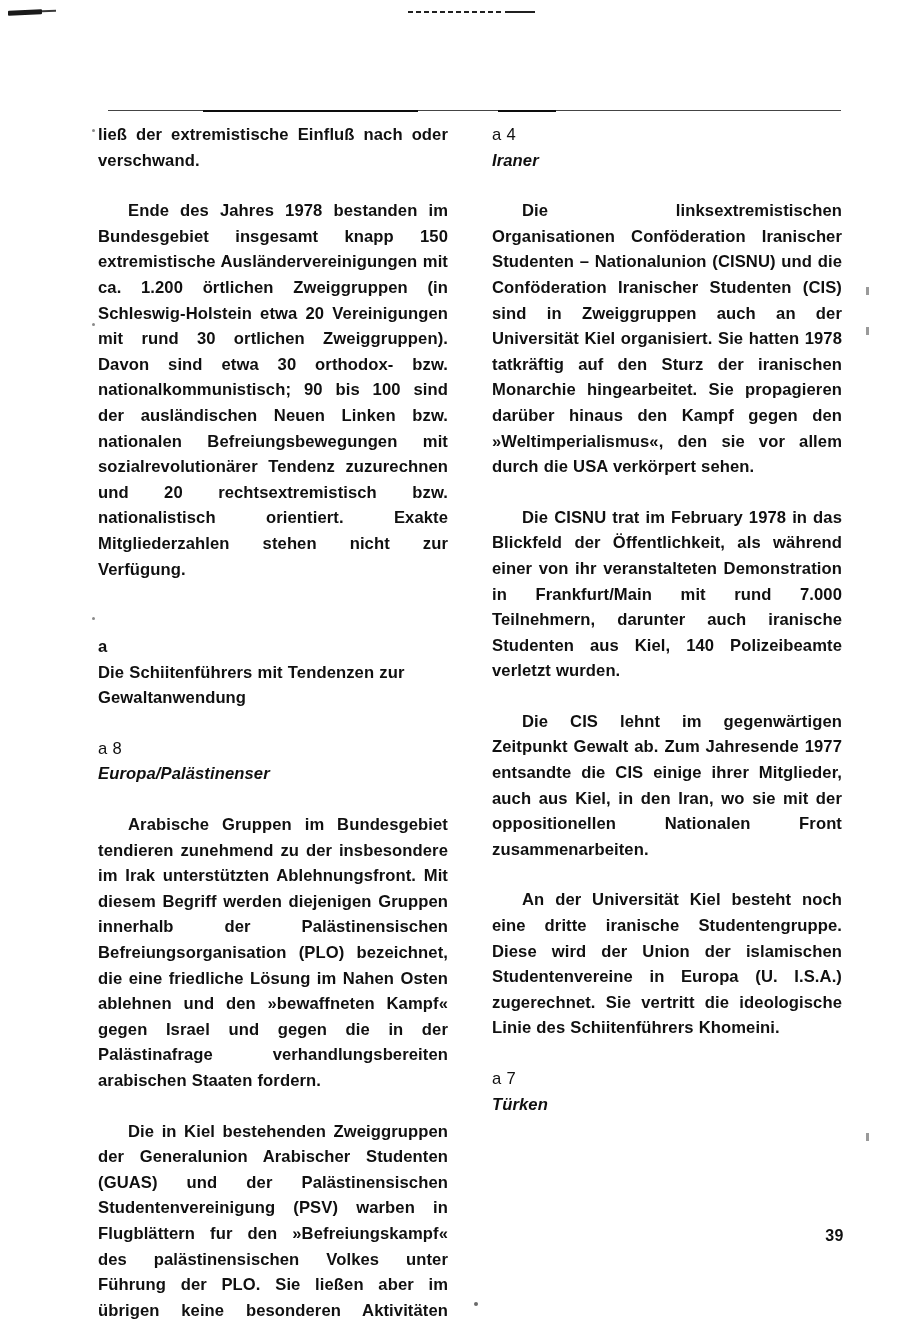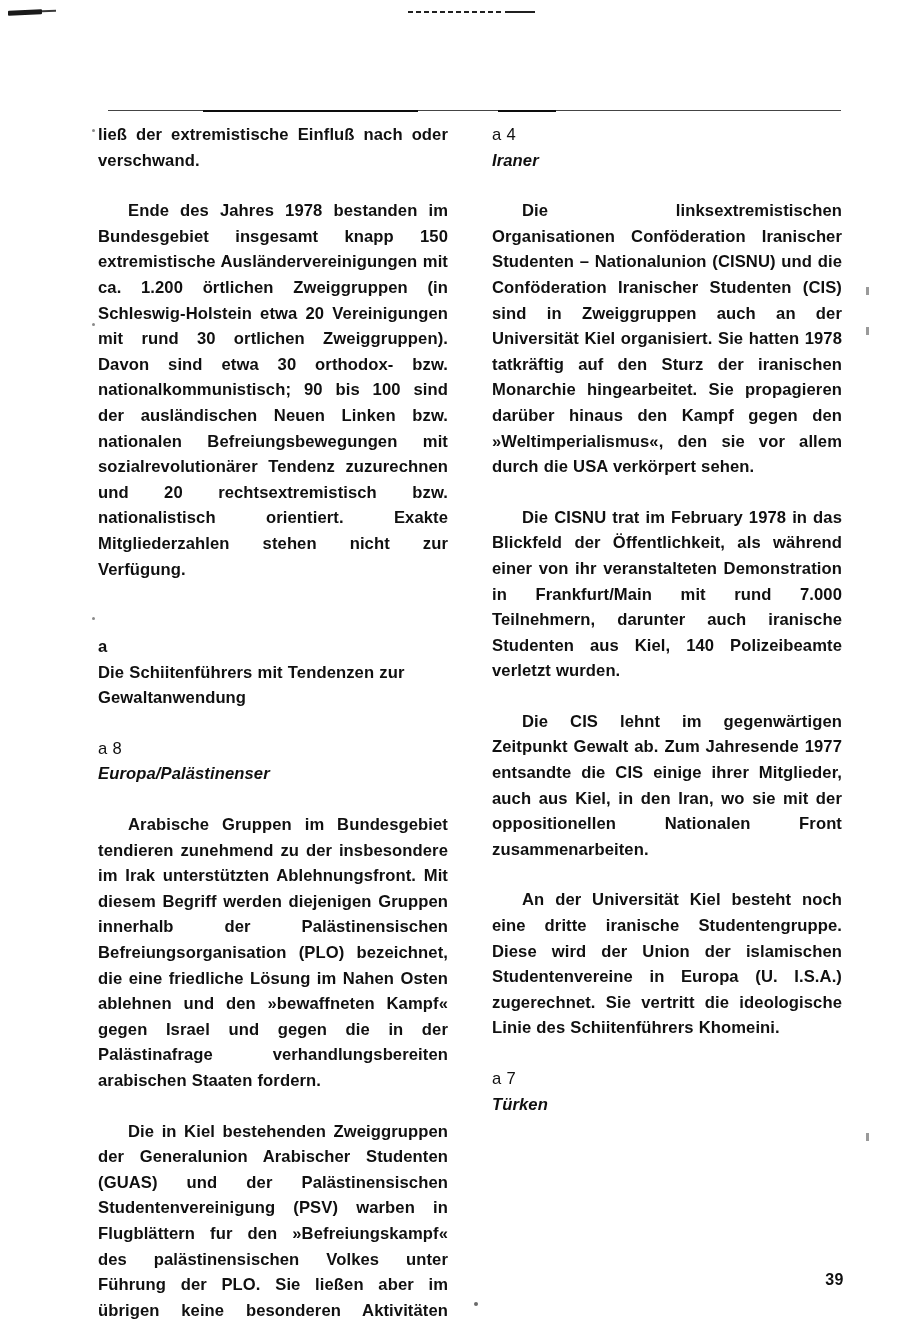"39" .folio { top: 1271px -> 1227px }
